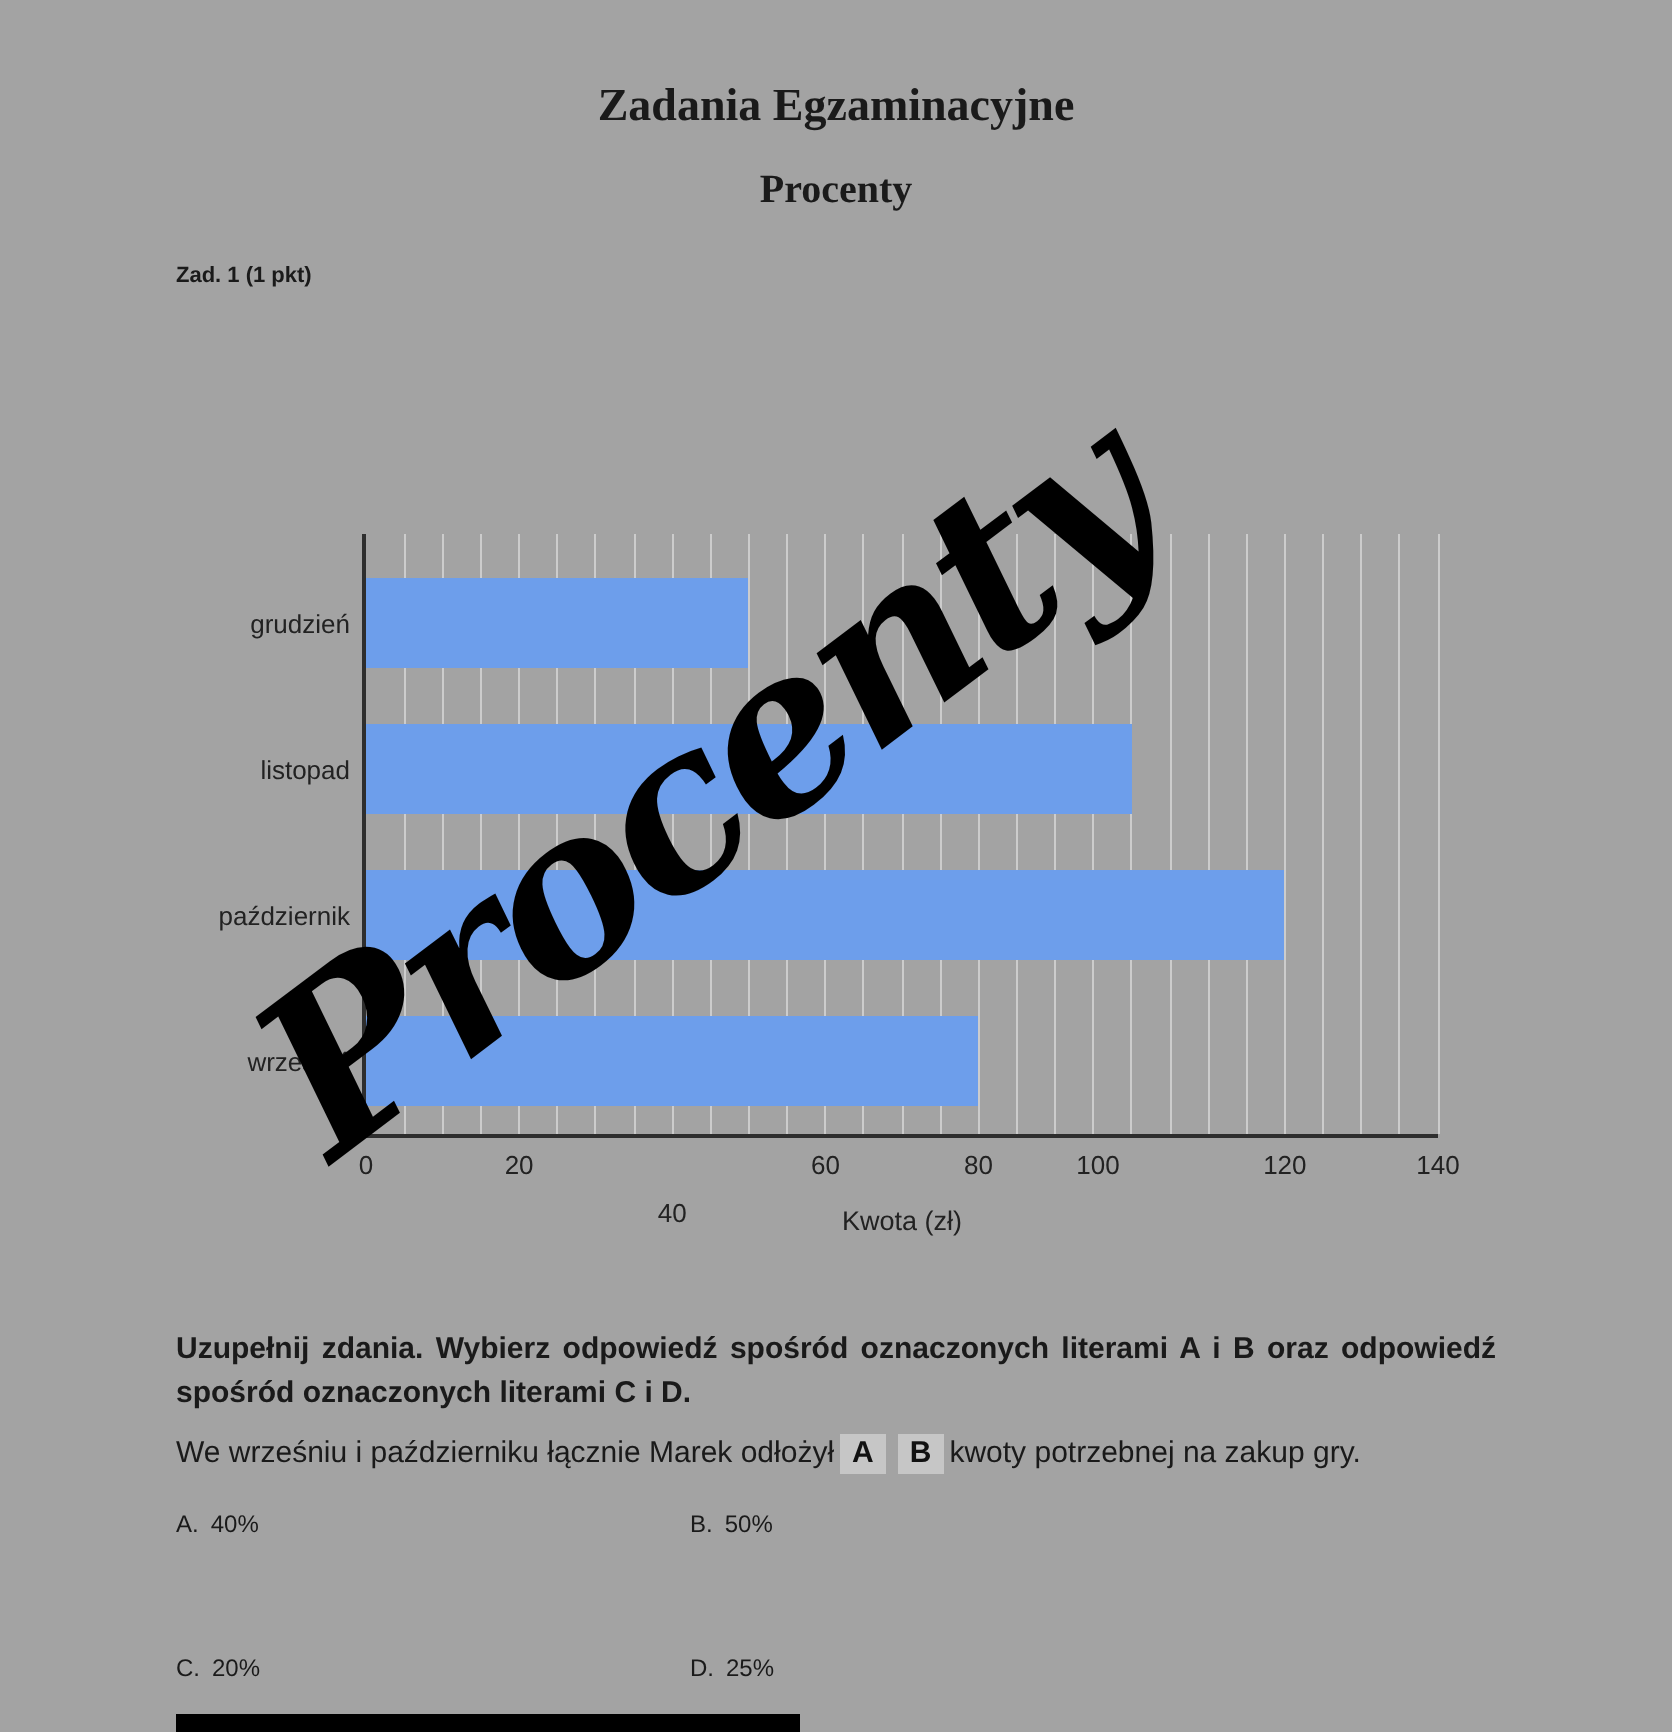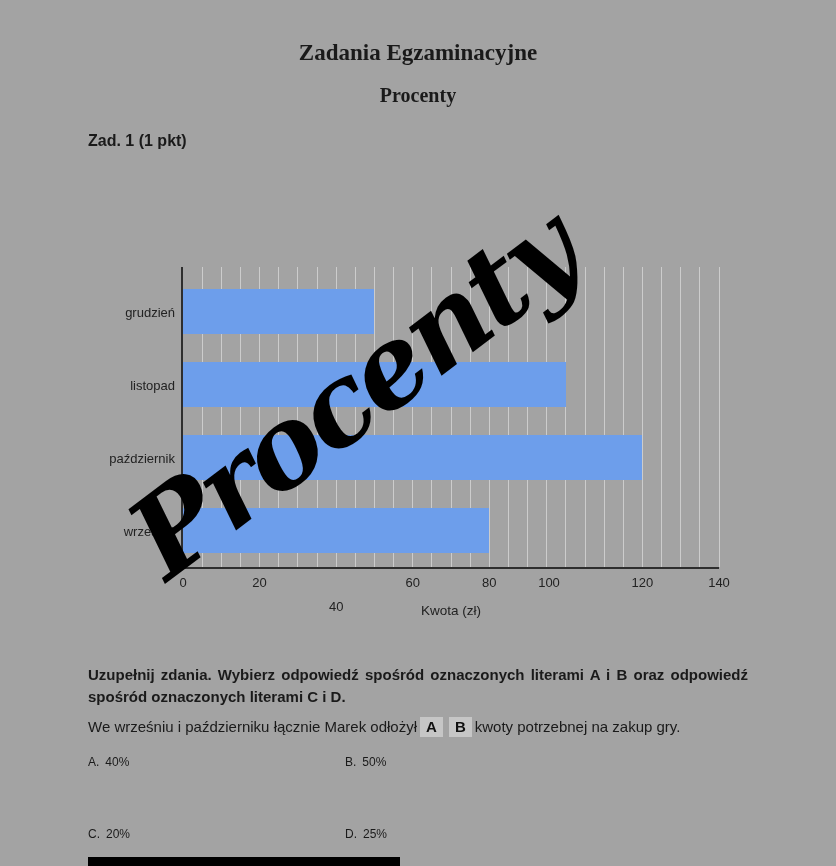"Zad. 1 (1 pkt)" .task-heading { font-size: 16px -> 11px }
